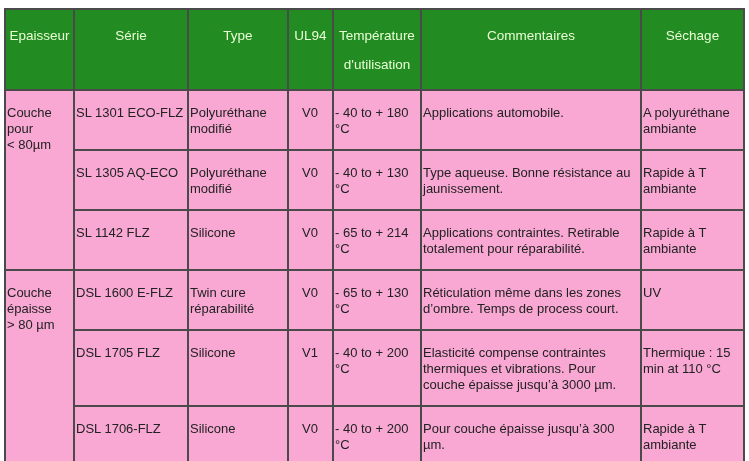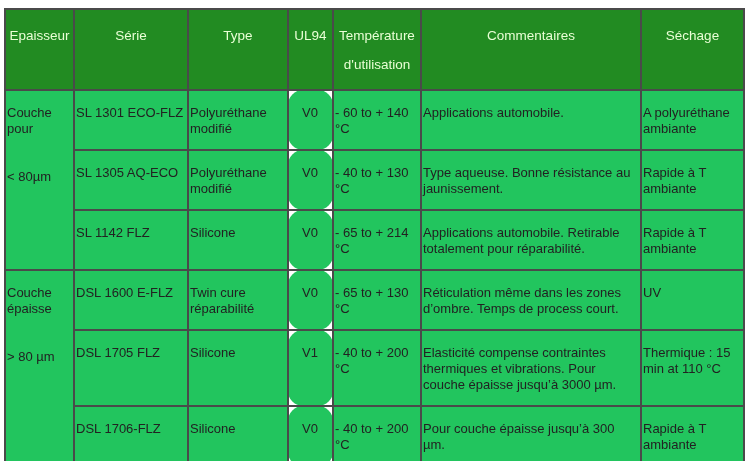"Couche" td { background: #22c55e -> #f9a8d4 }
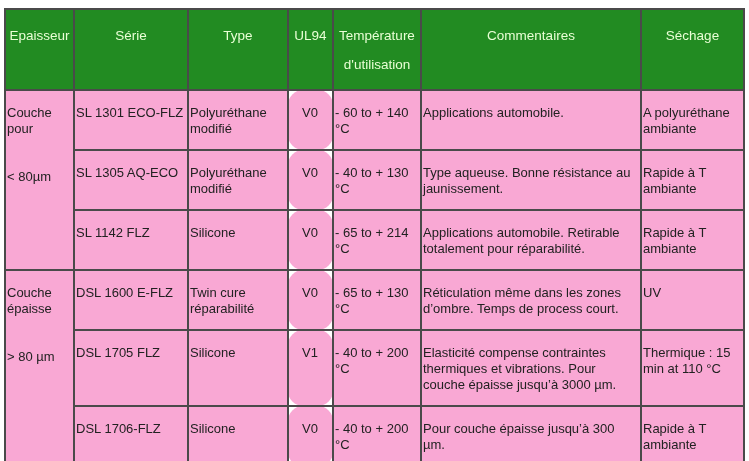"V0" td.ul { border-radius: 15px -> none }
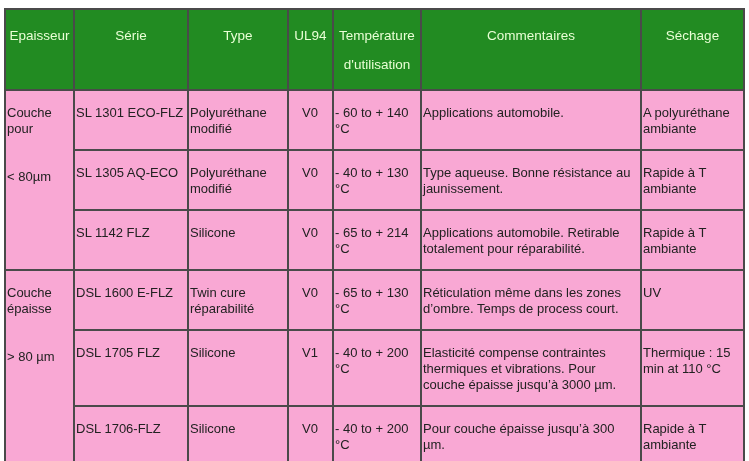"- 60 to + 140" td { text: 60 to + 140 -> 40 to + 180 }
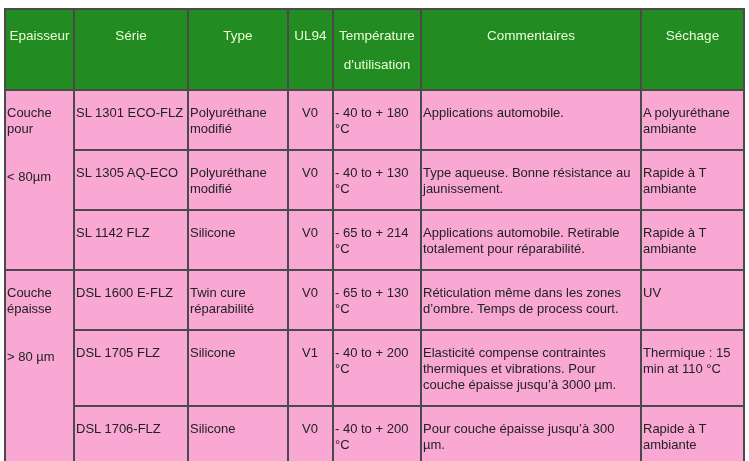"< 80µm" .ep p.sub { margin-top: 32px -> 0 }
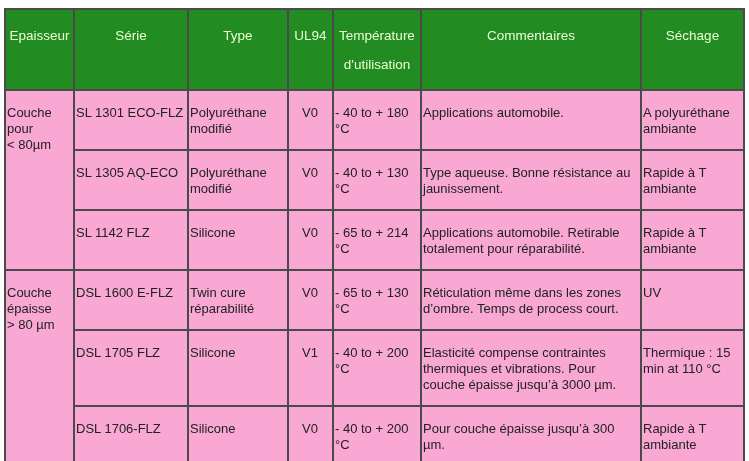"Applications automobile. Retirable" td { text: automobile -> contraintes }
